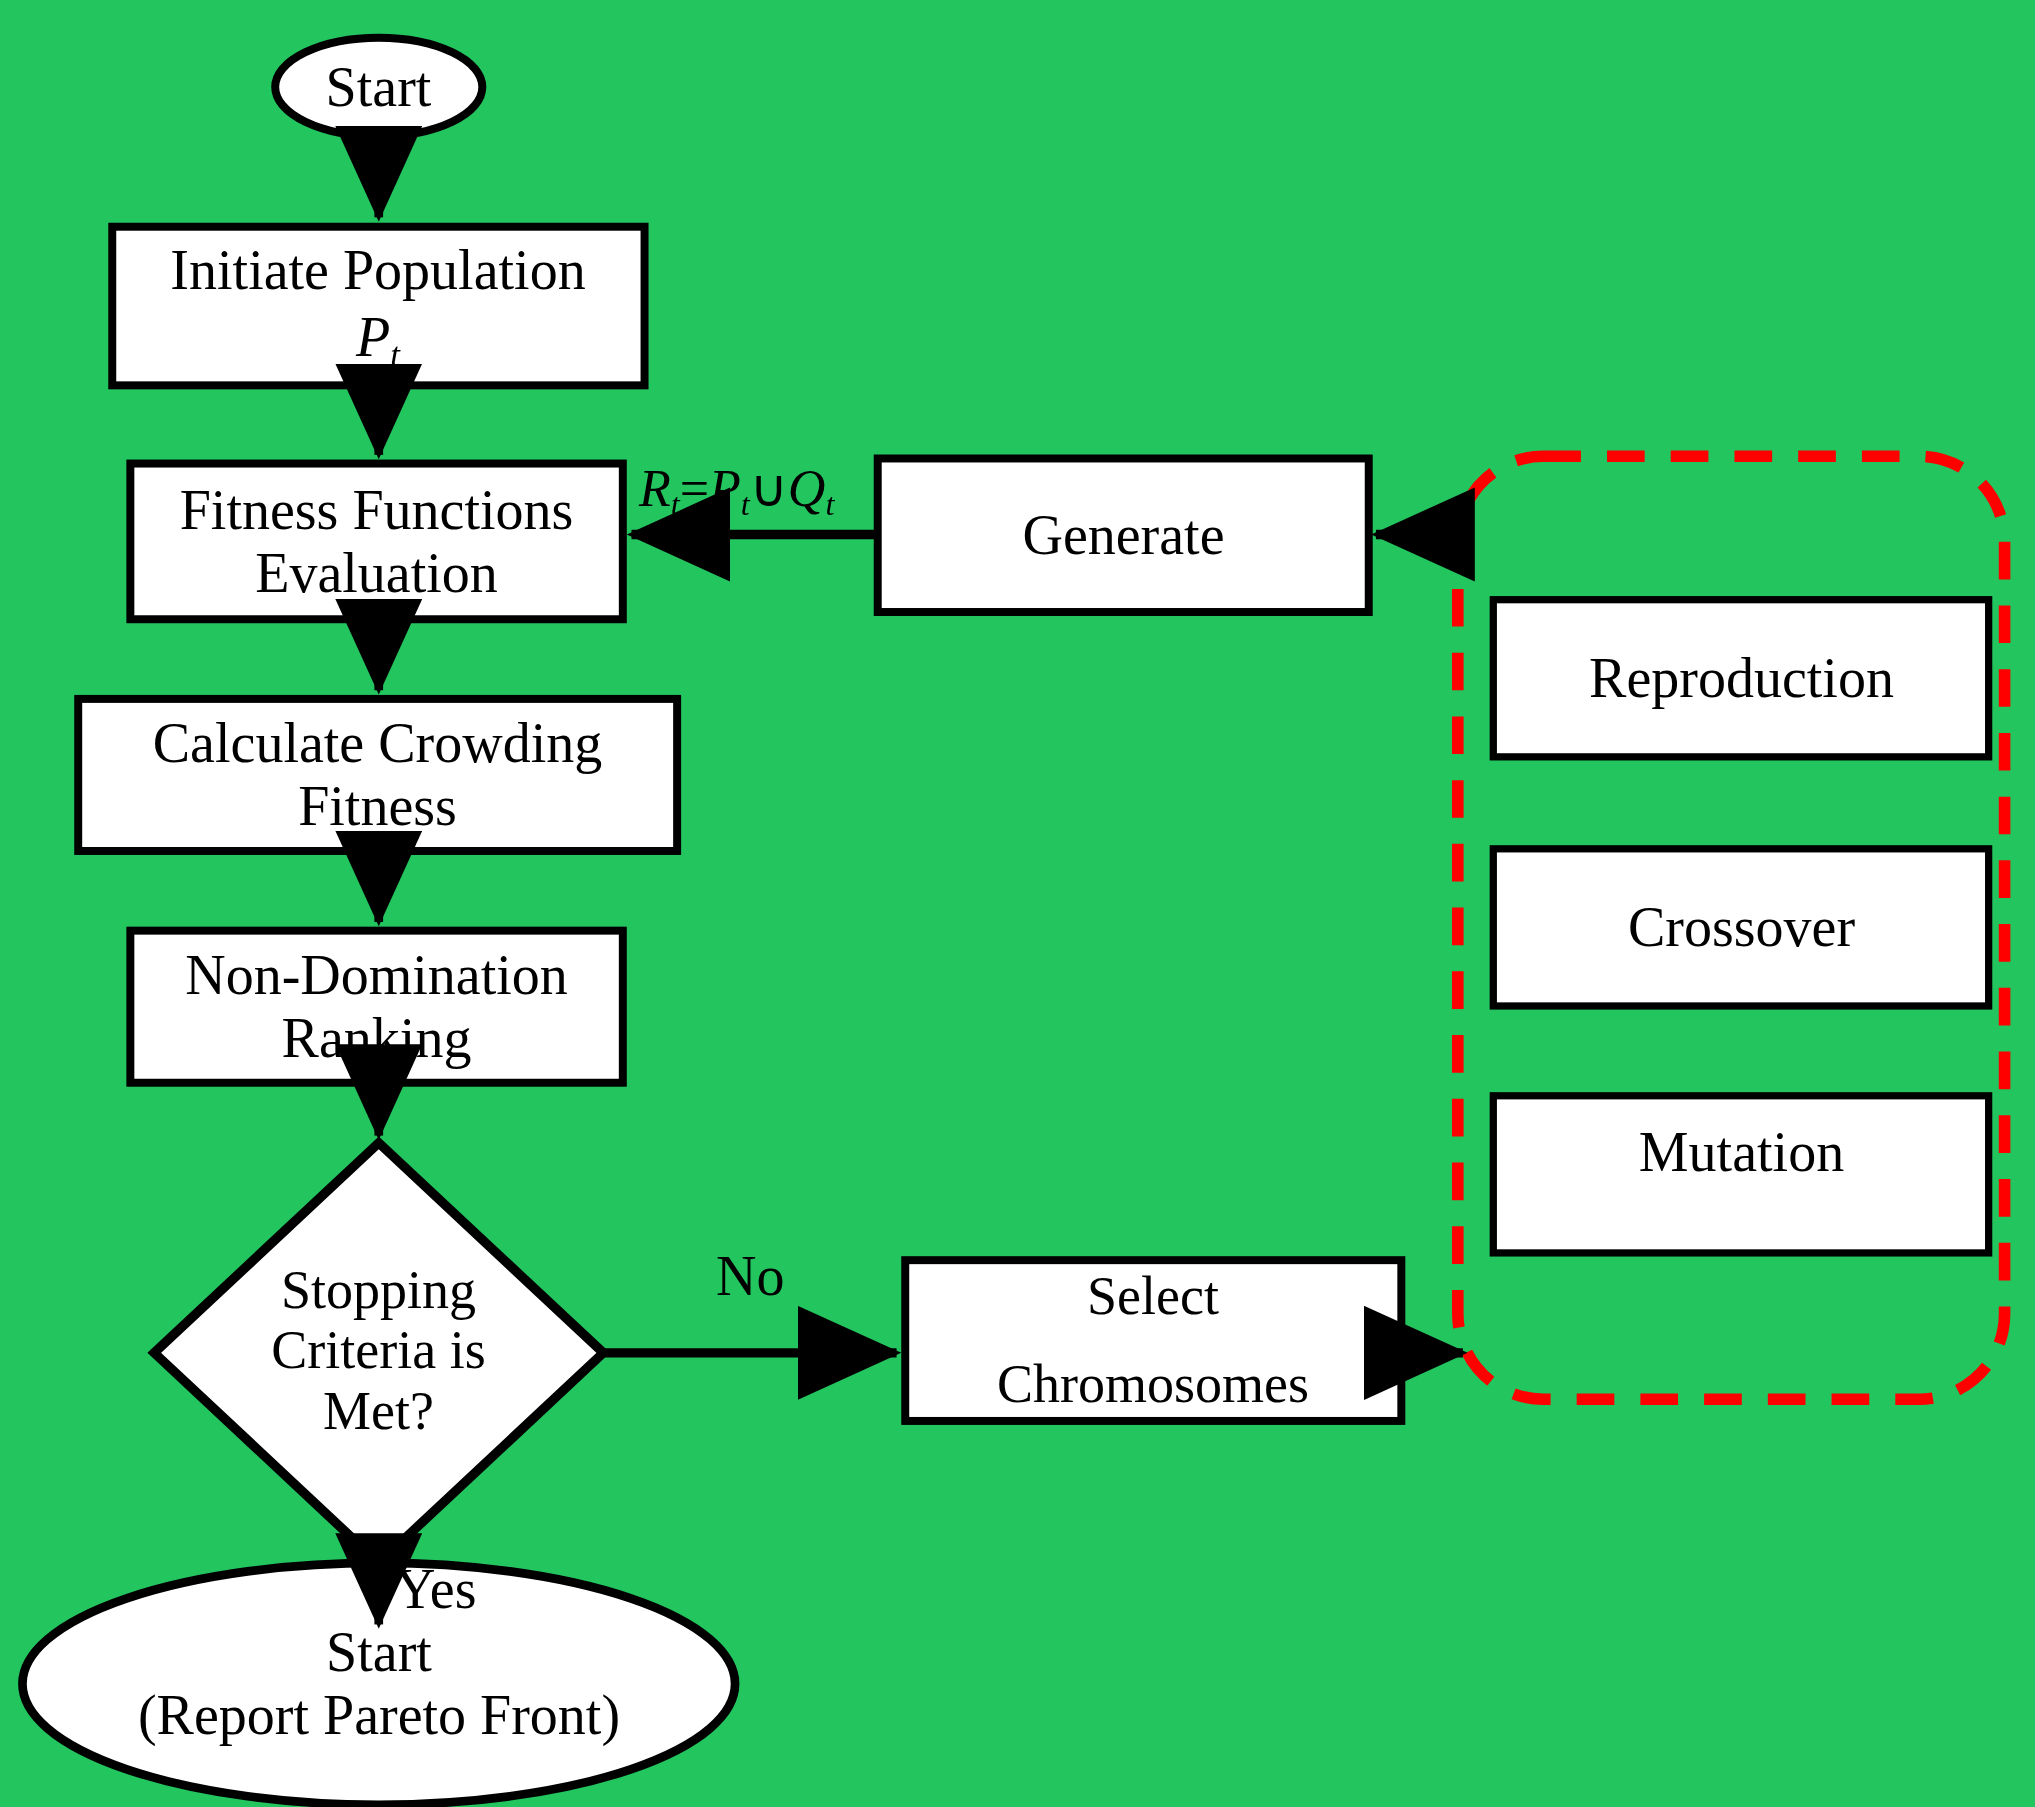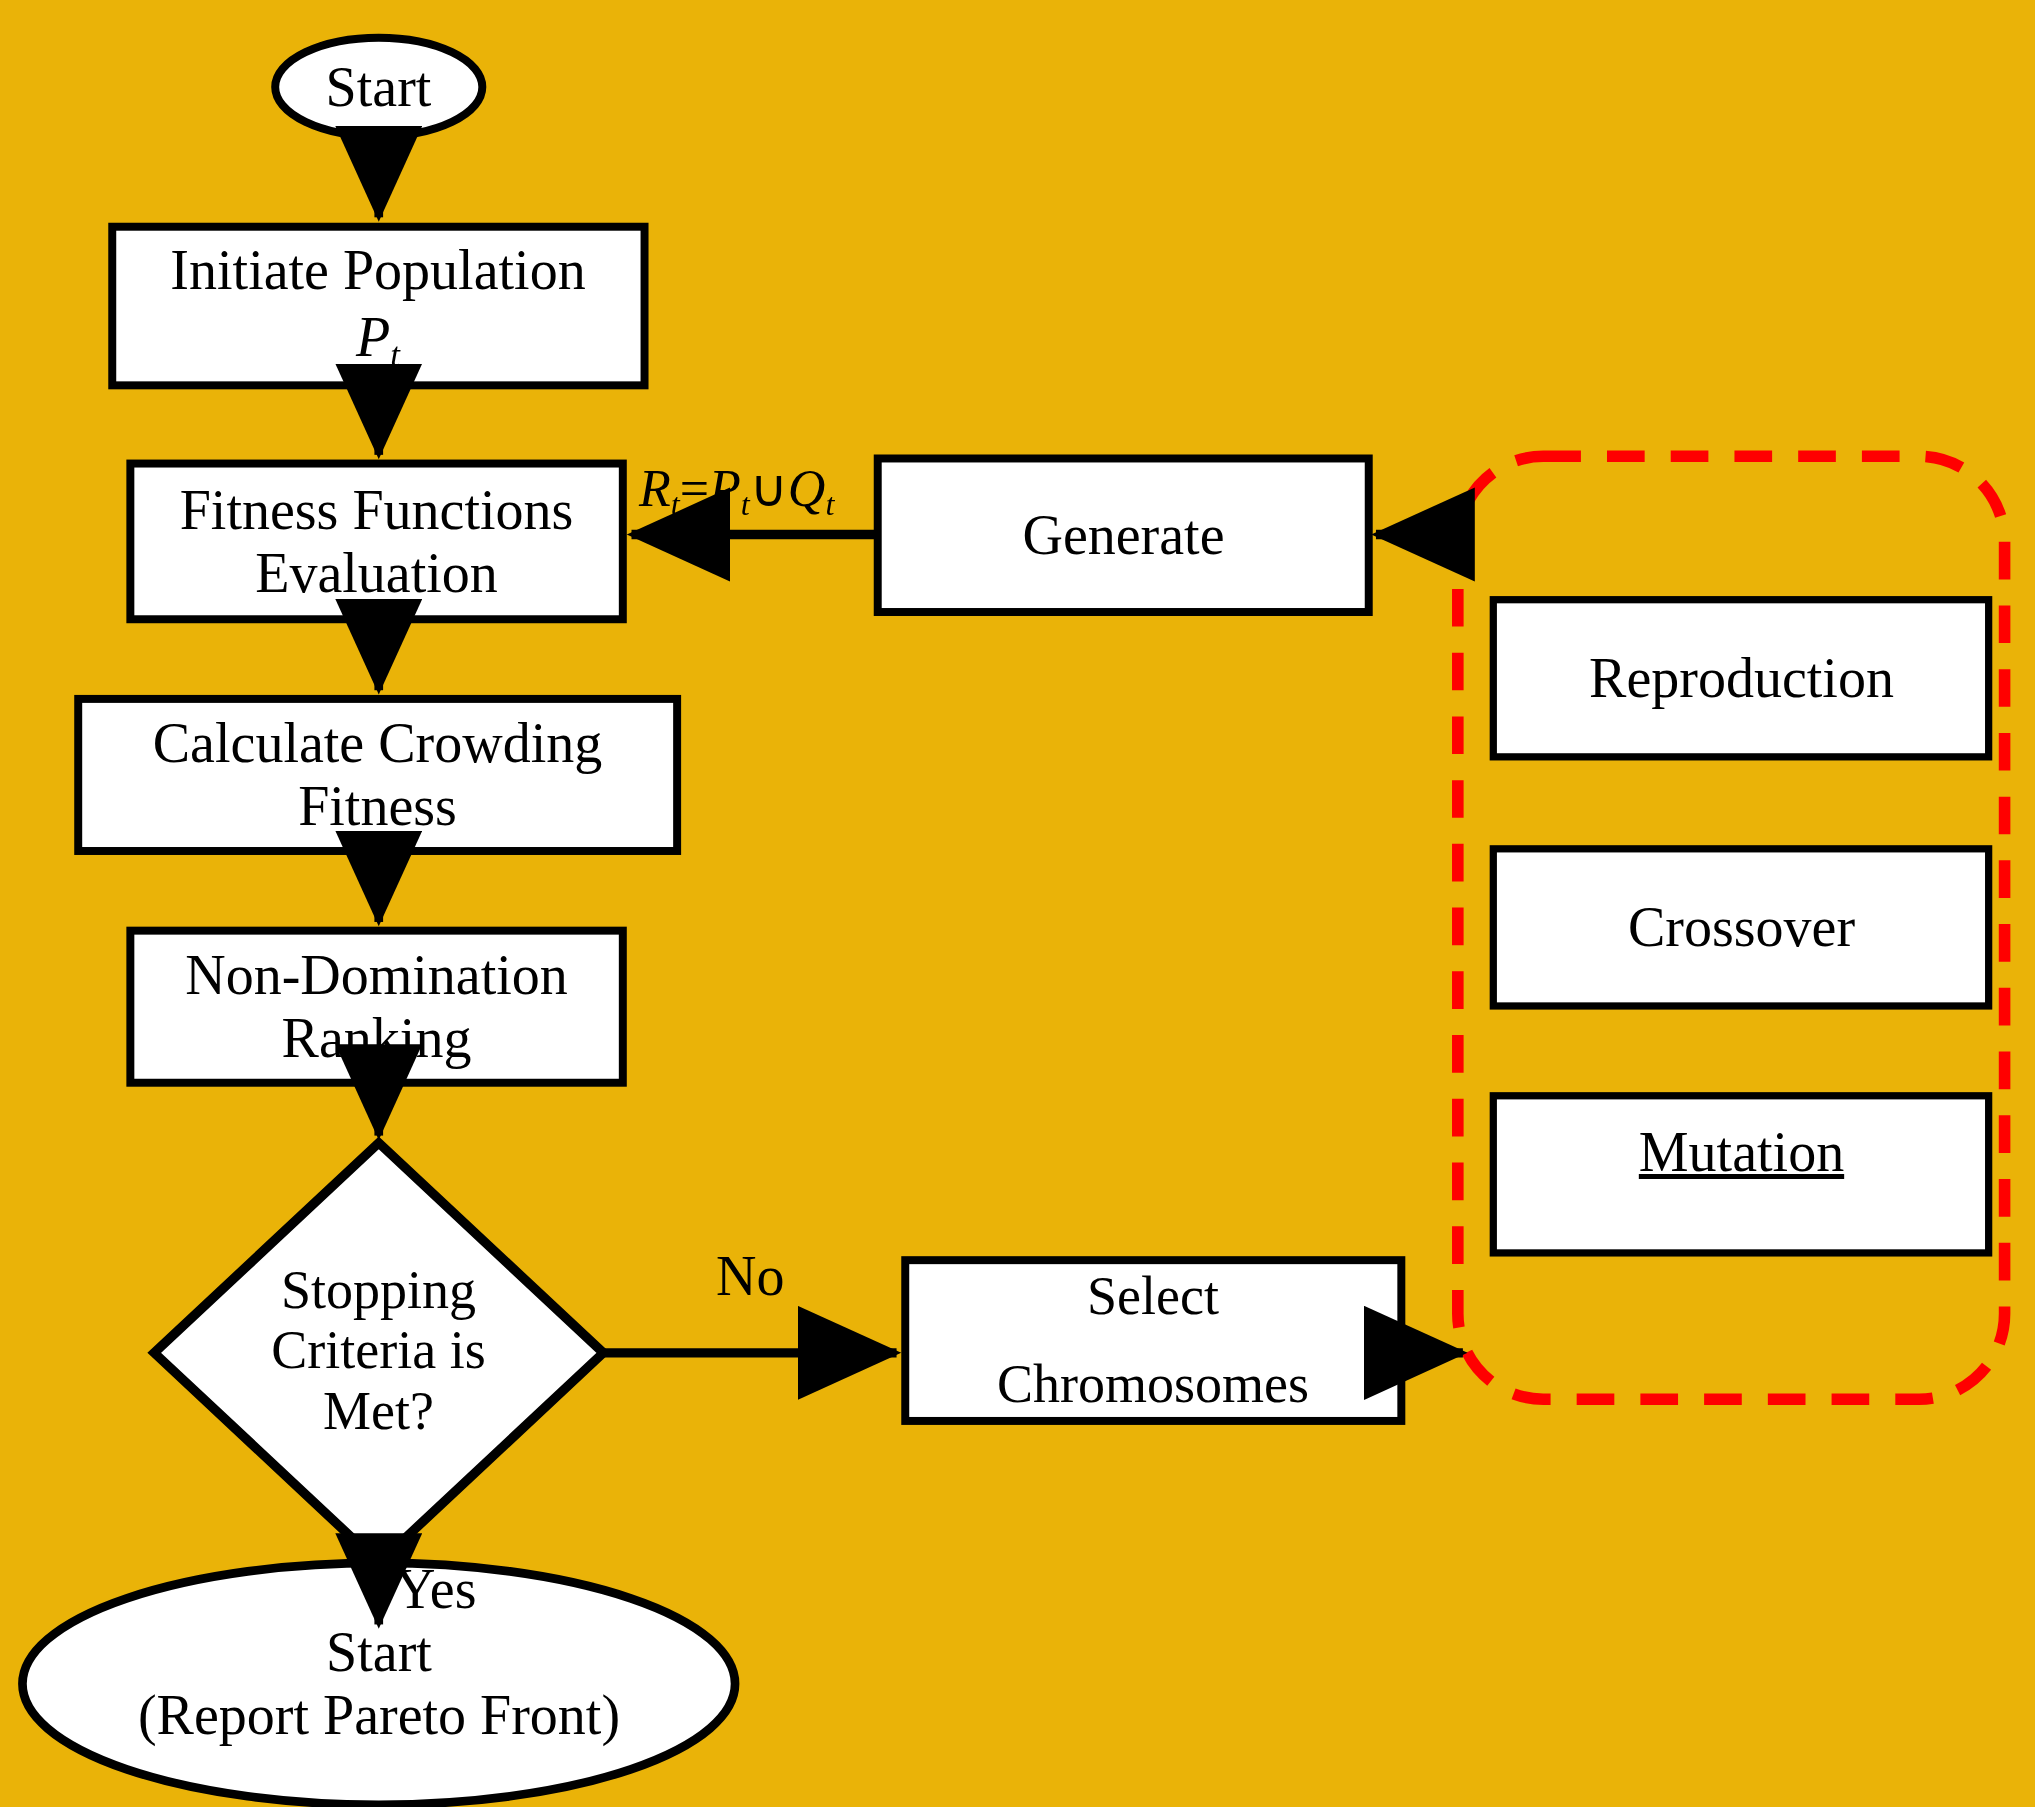"Start" #stage { background: #eab308 -> #22c55e }
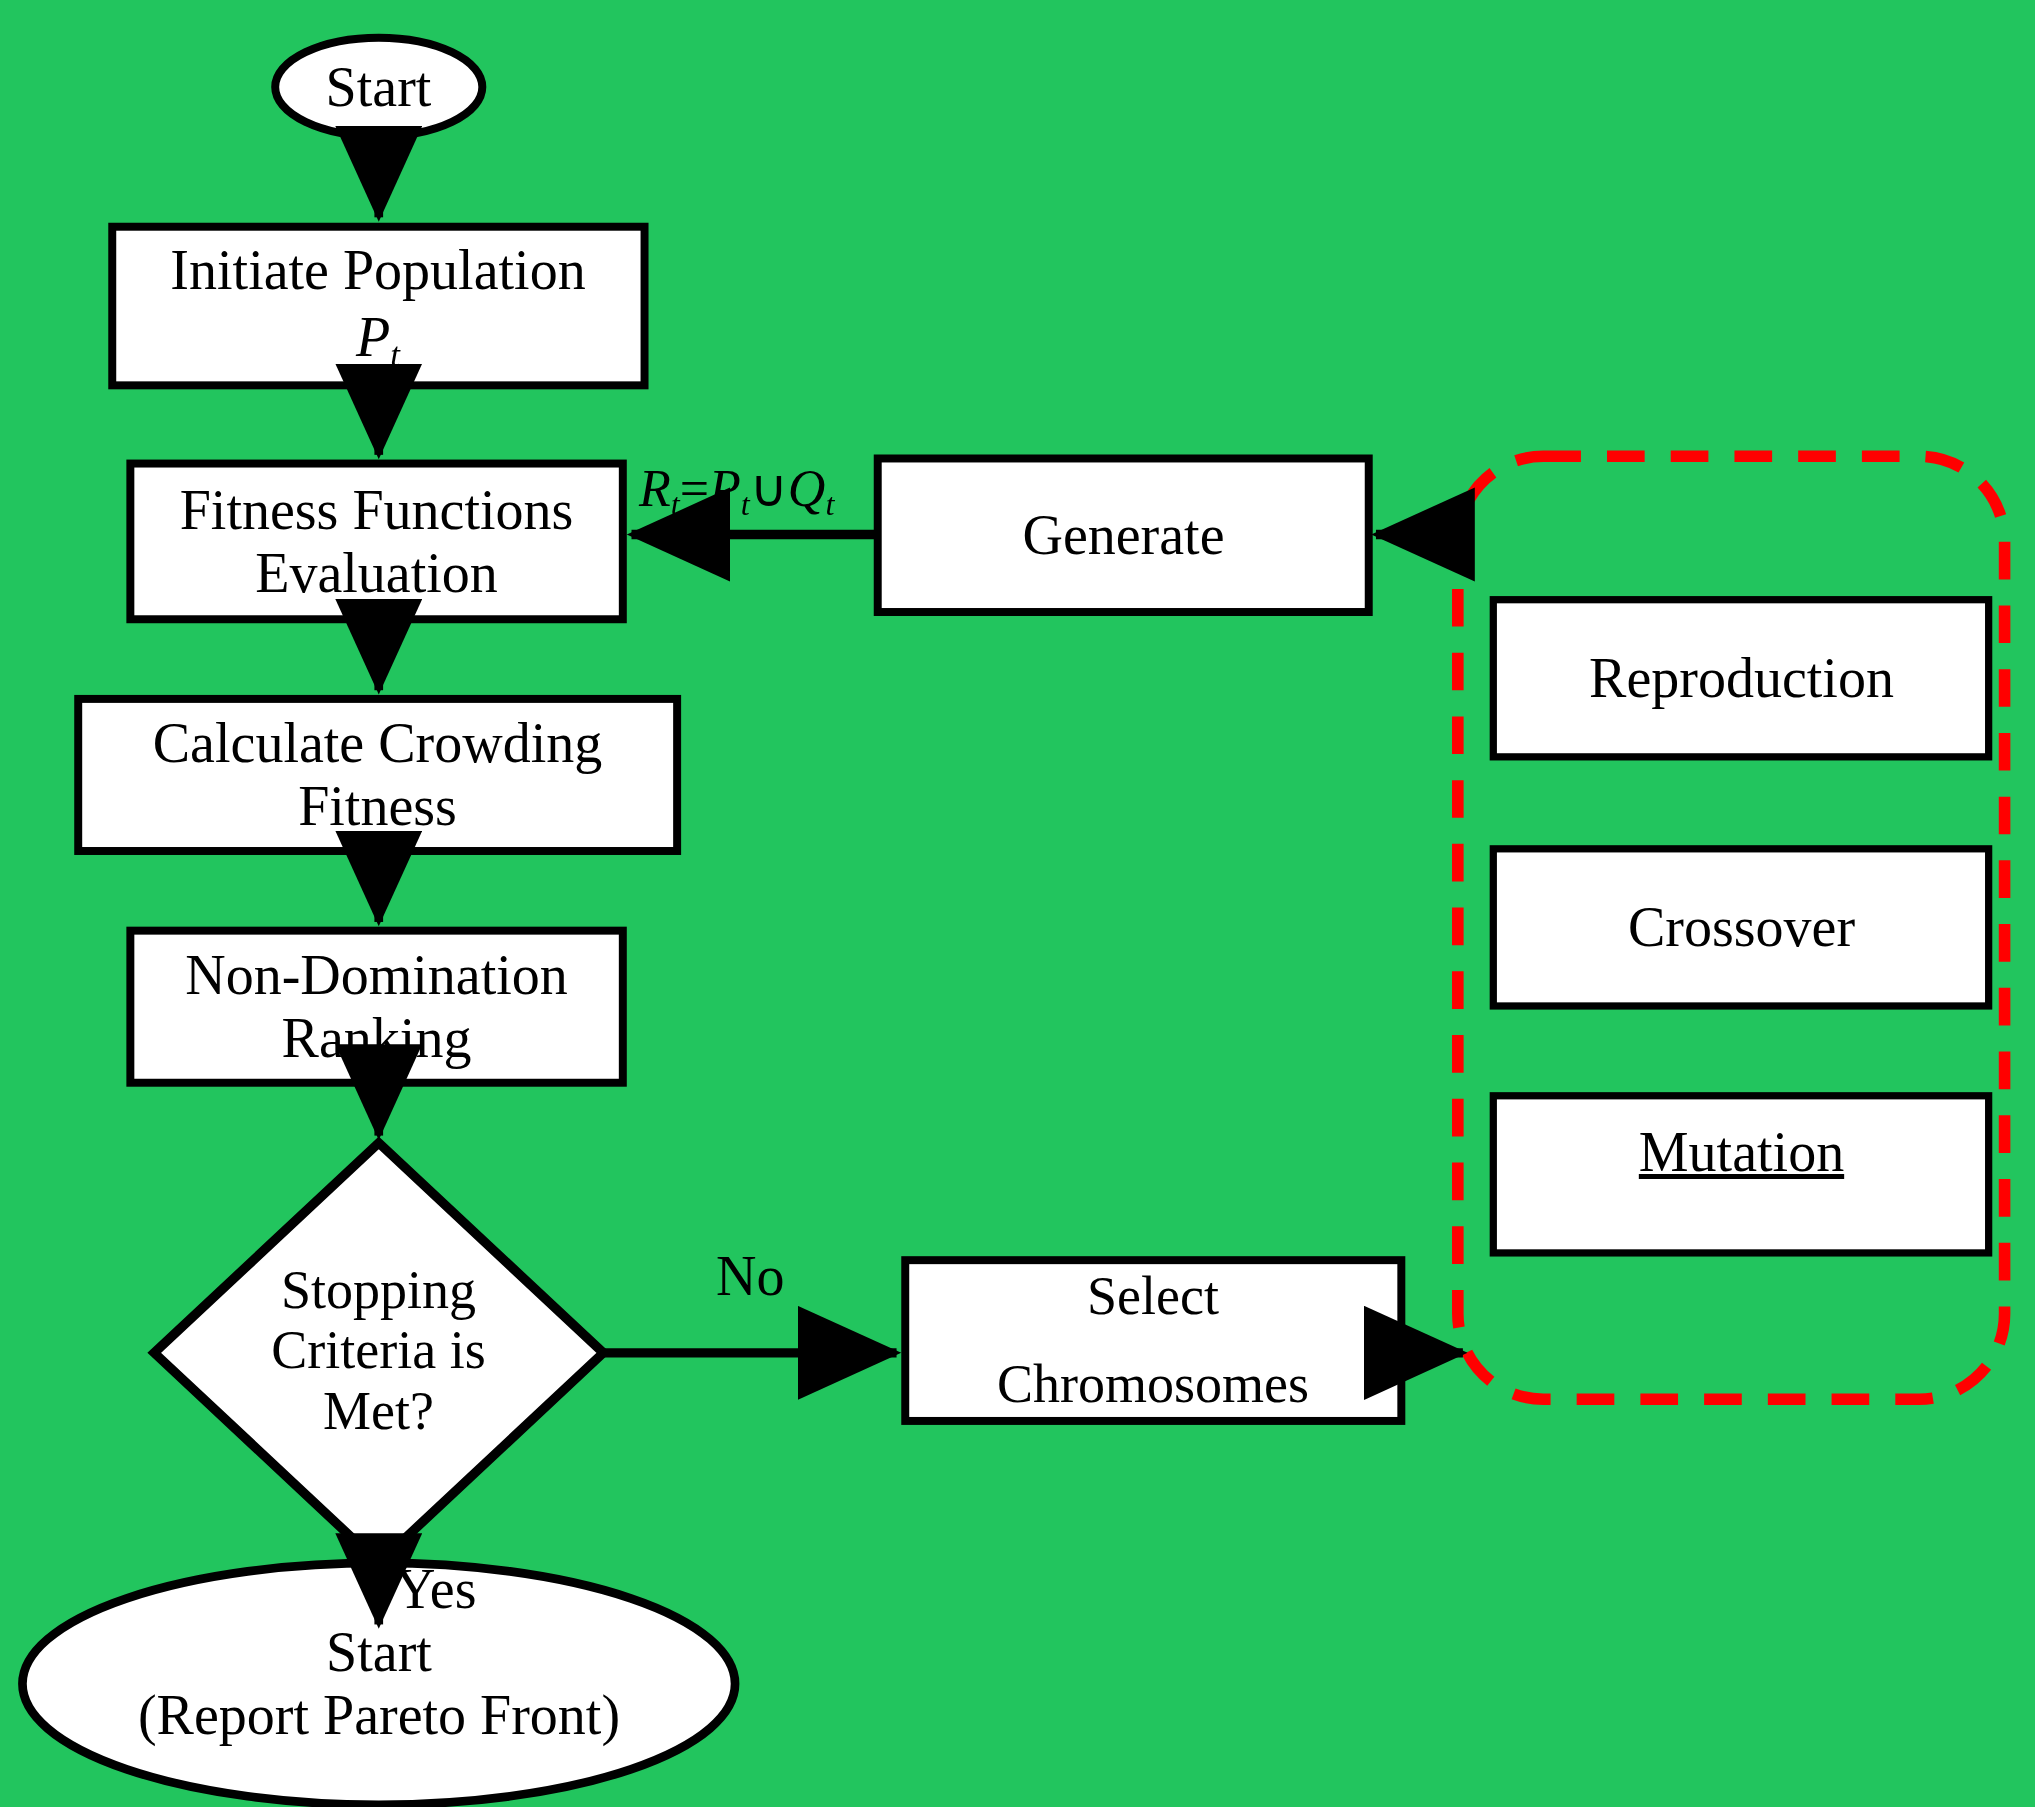"Mutation" div.node-label { text-decoration: underline -> none }
